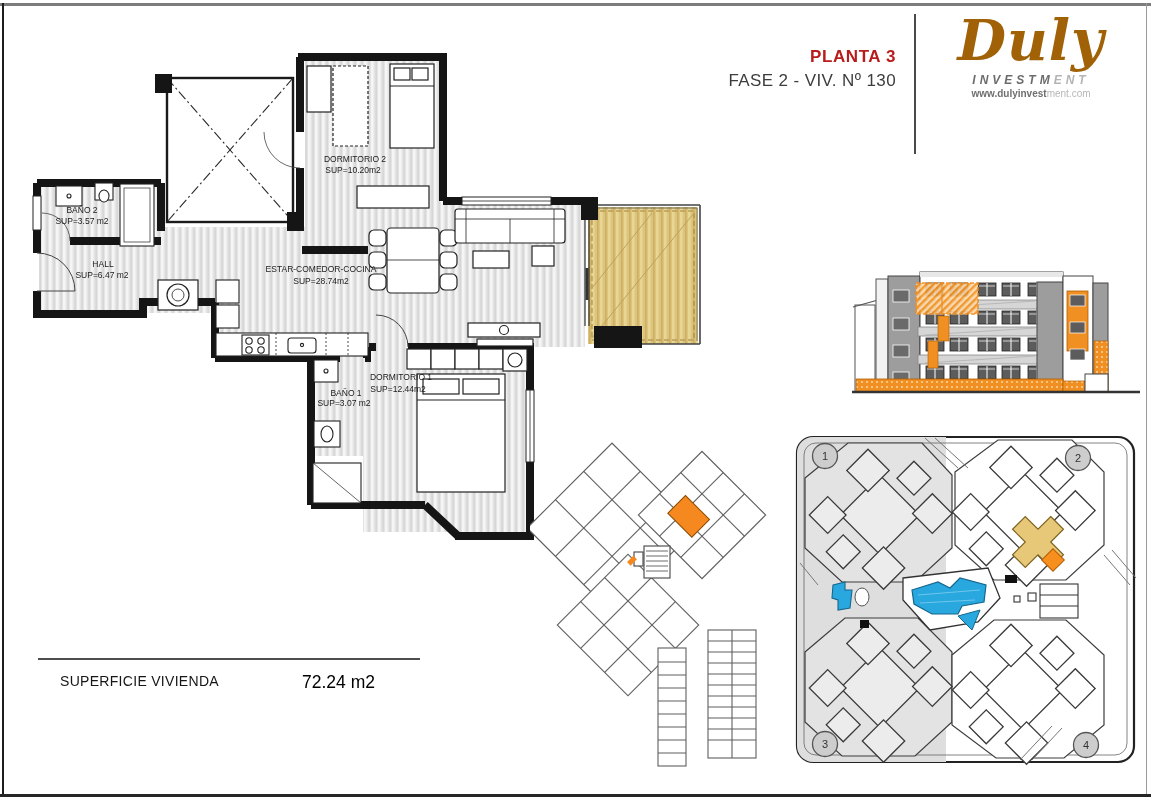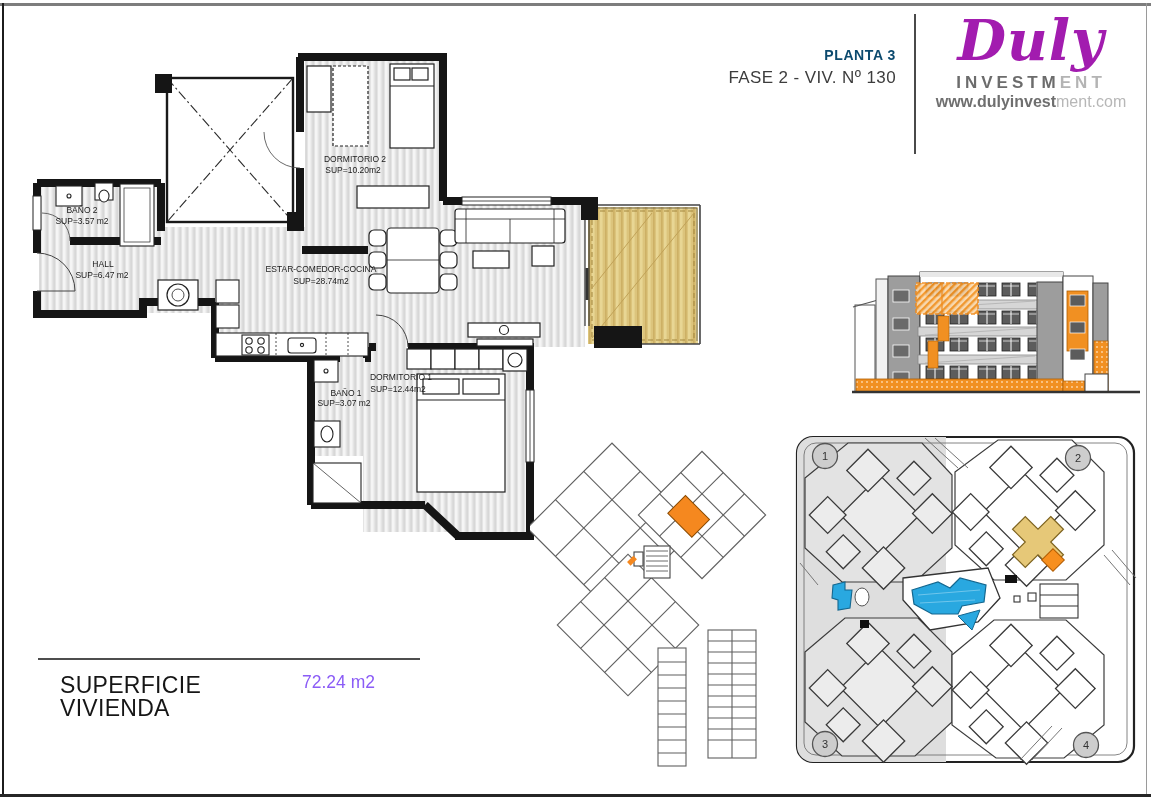"PLANTA 3" .hdr .planta { color: #0c4a6e -> #b91c1c; font-size: 14px -> 17px }
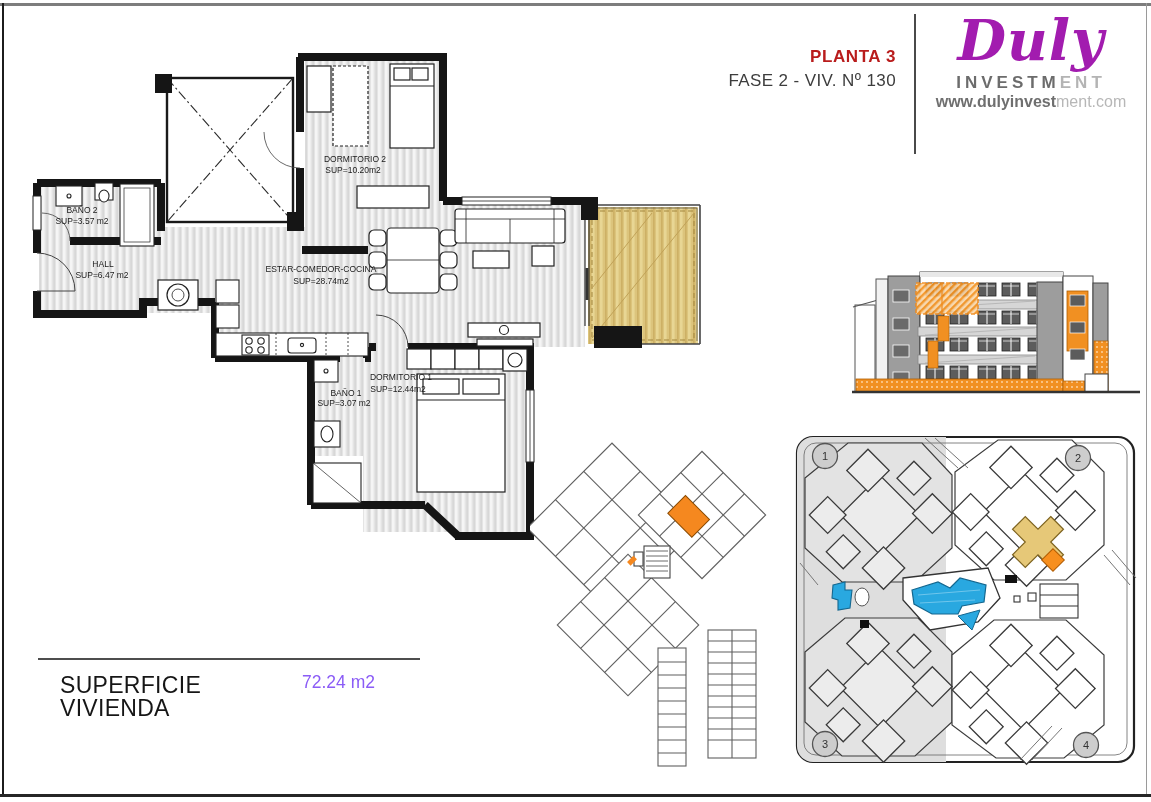"Duly" .logo .duly { color: #a21caf -> #a16207 }
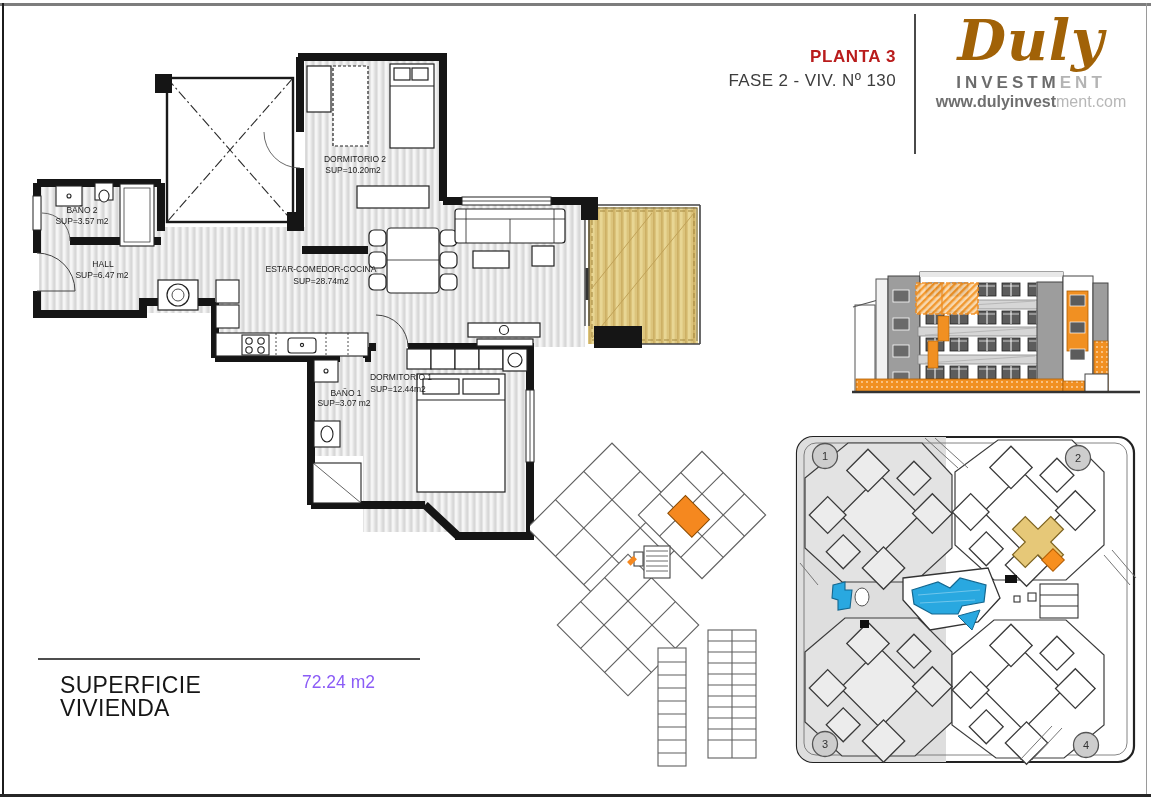"INVESTMENT" .logo .inv { font-size: 17px -> 12px; font-style: none -> italic }
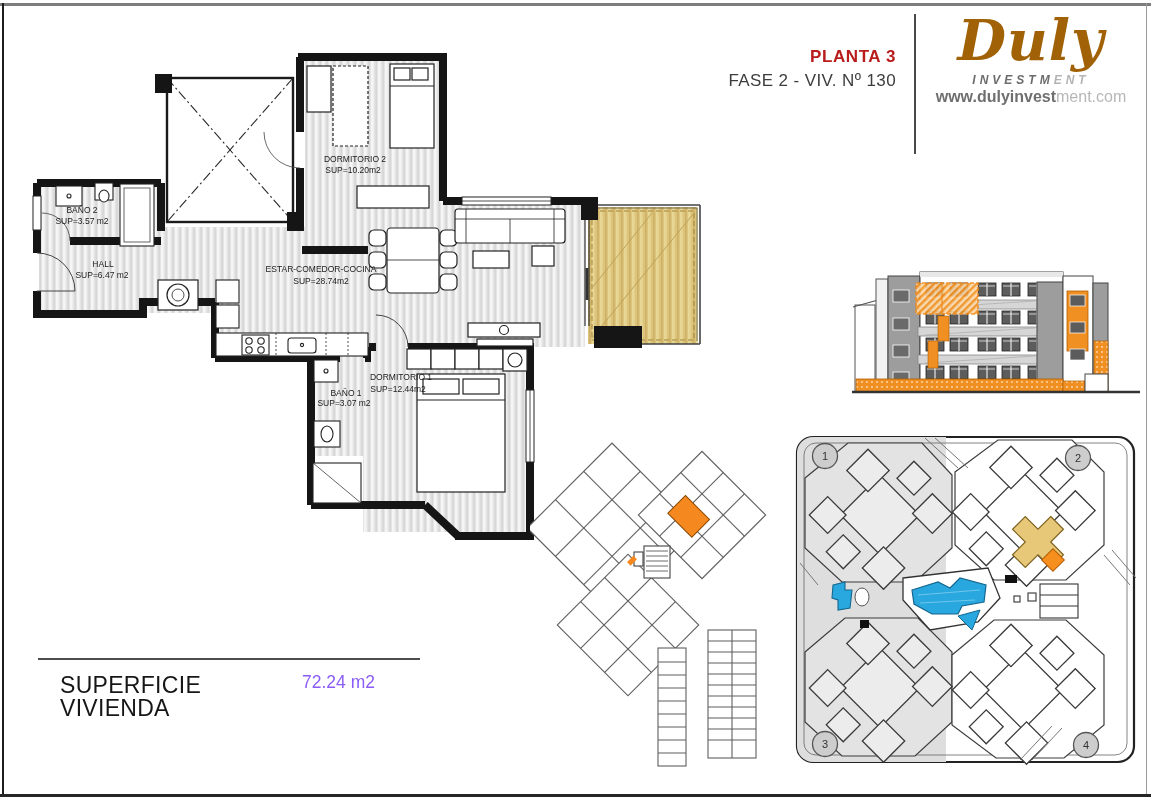"www.dulyinvestment.com" .logo .url { font-size: 16px -> 10px }
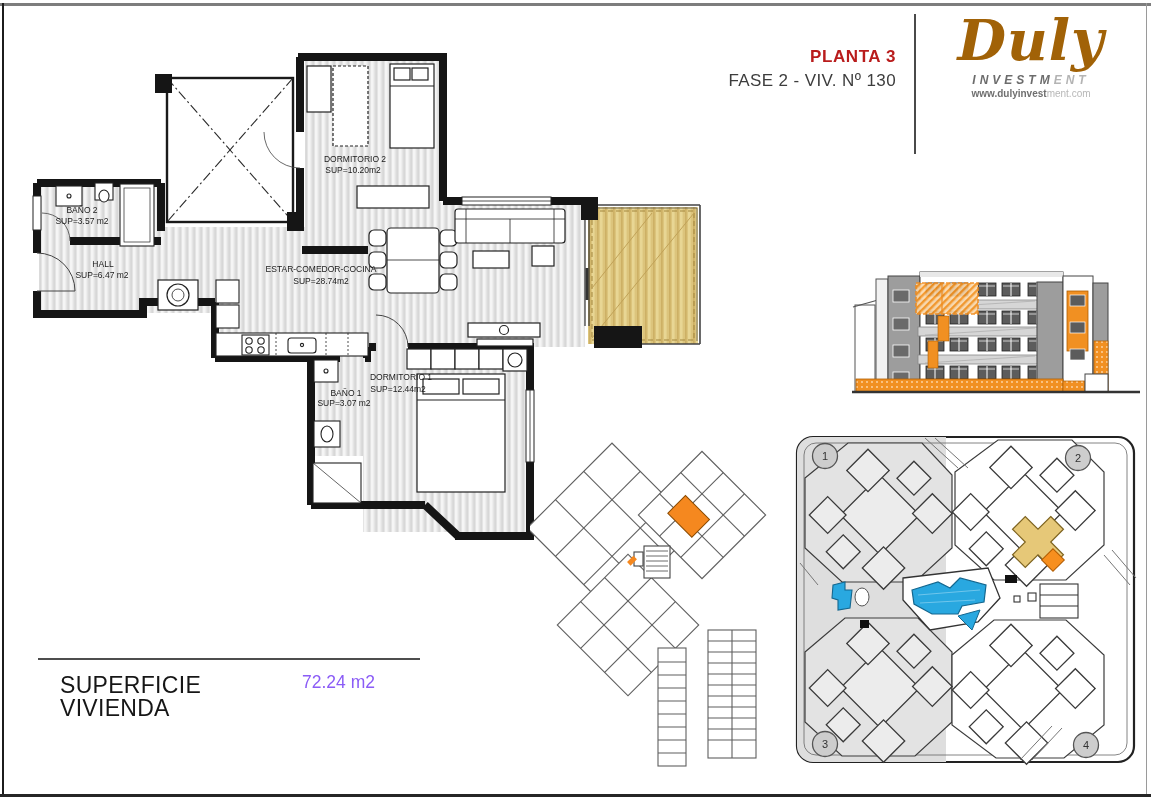"SUPERFICIE VIVIENDA" .slabel { font-size: 23px -> 14px }
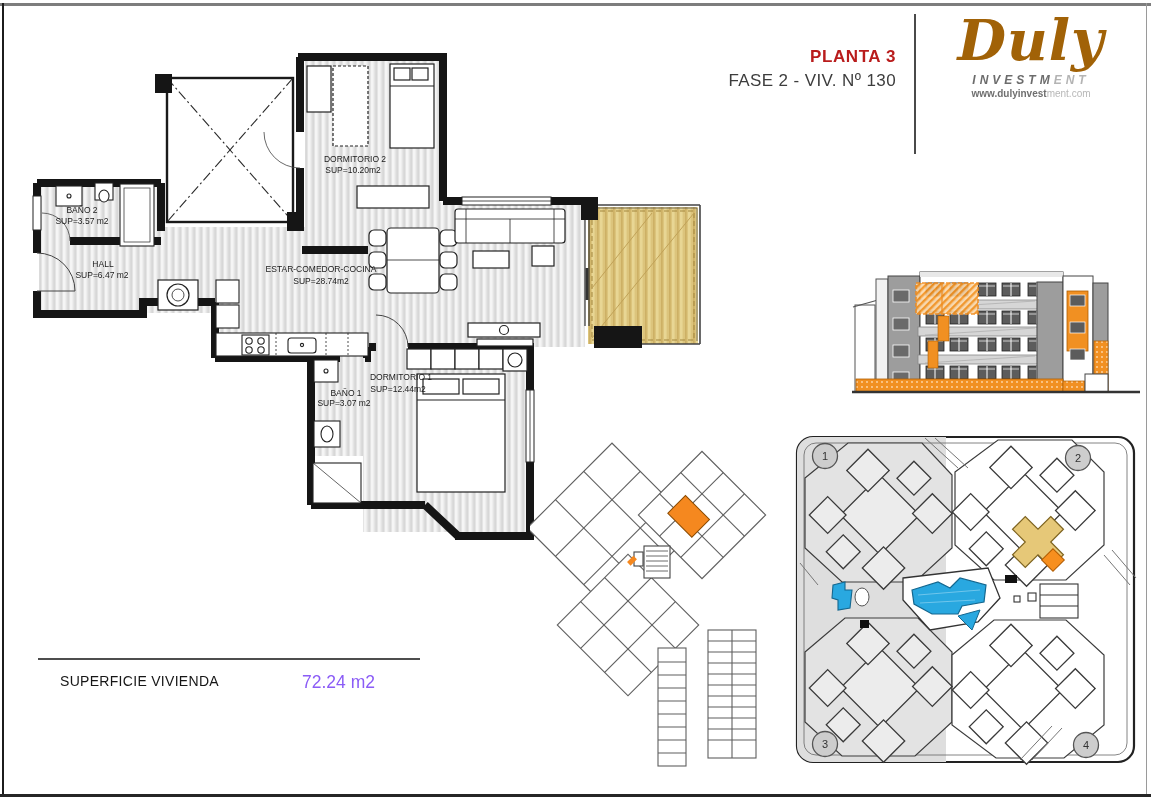"72.24 m2" .svalue { color: #8b5cf6 -> #000000 }
